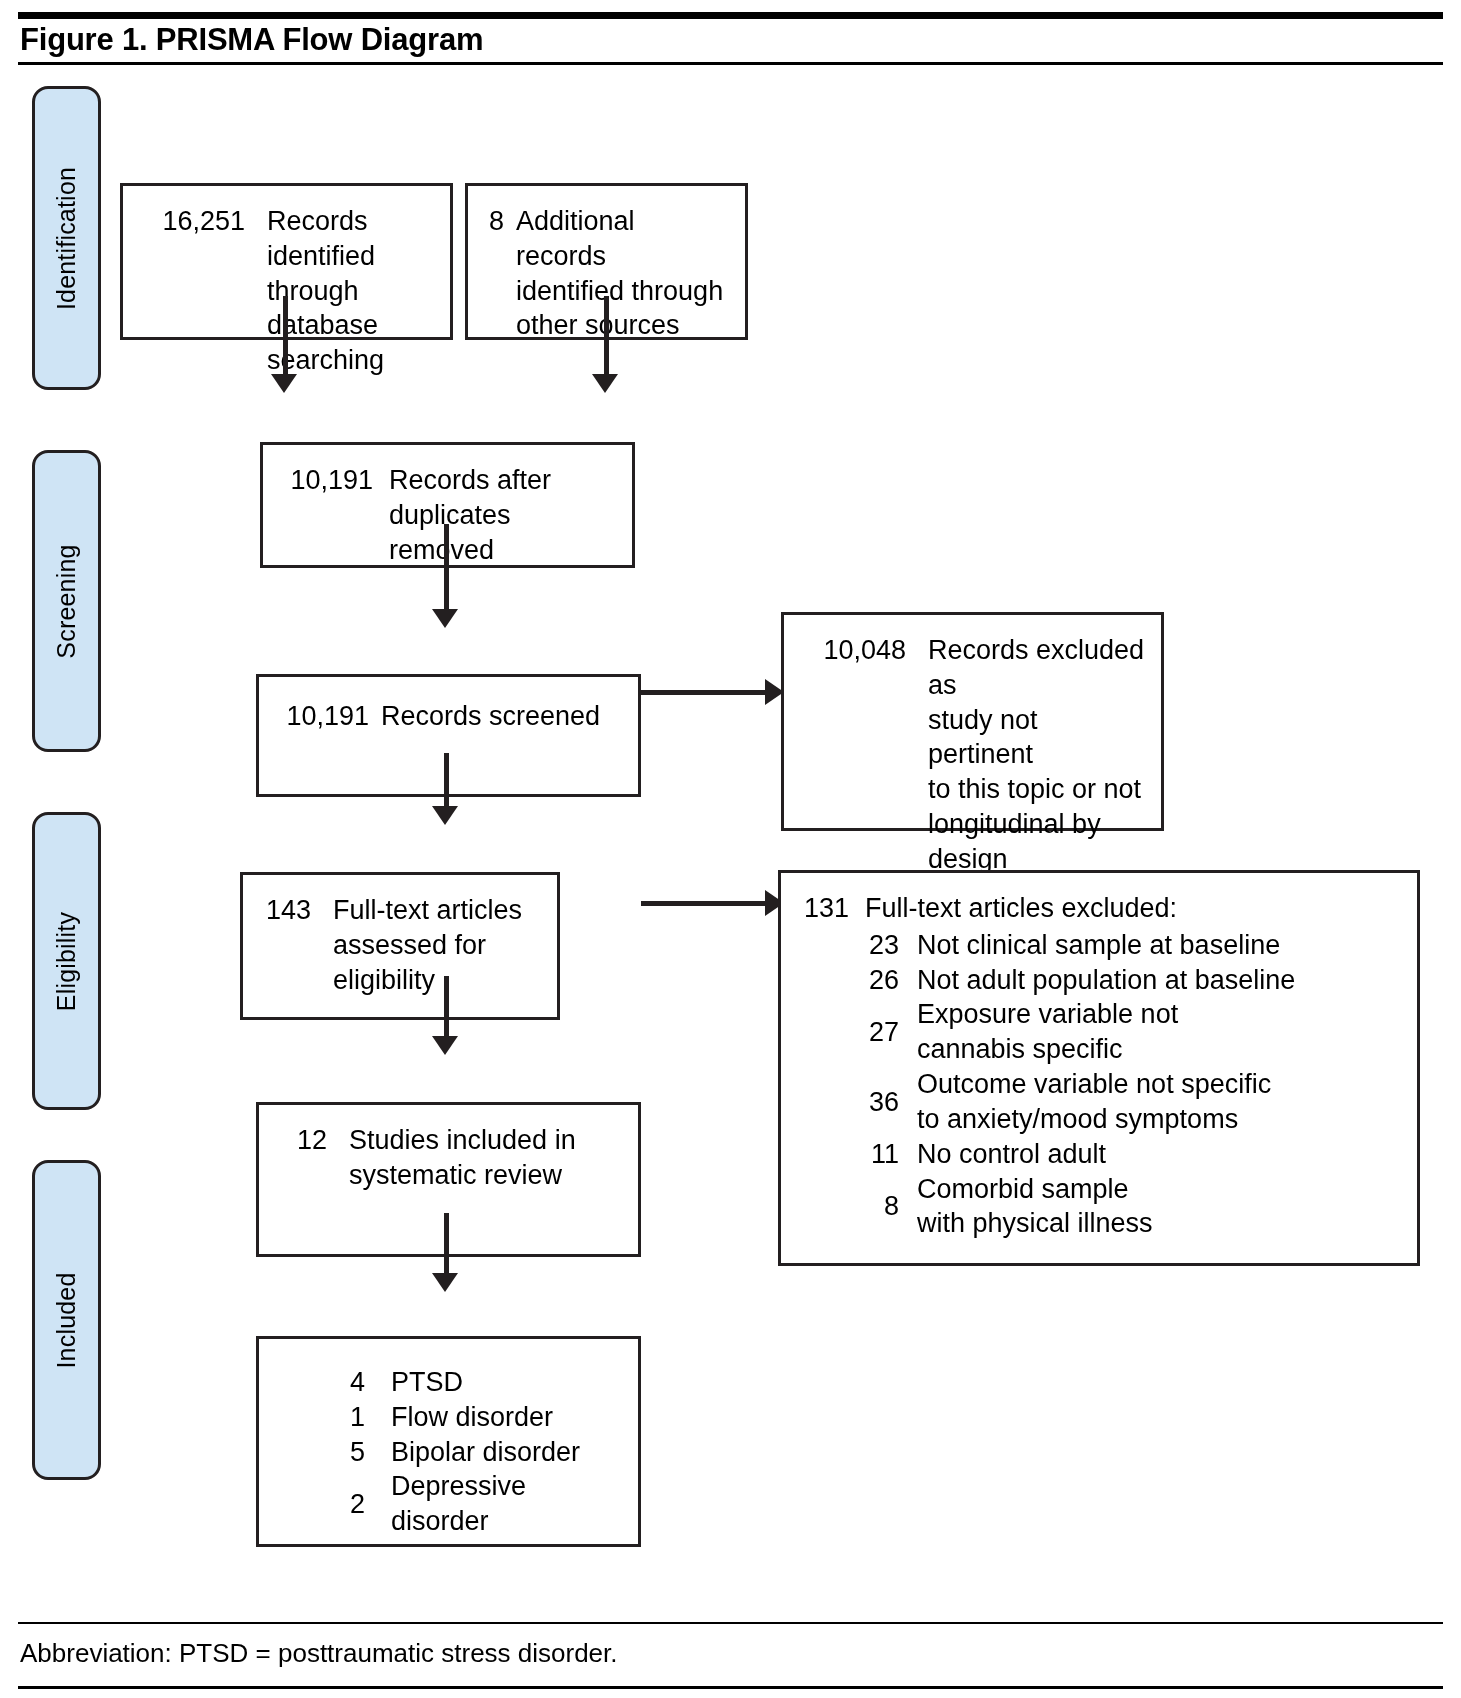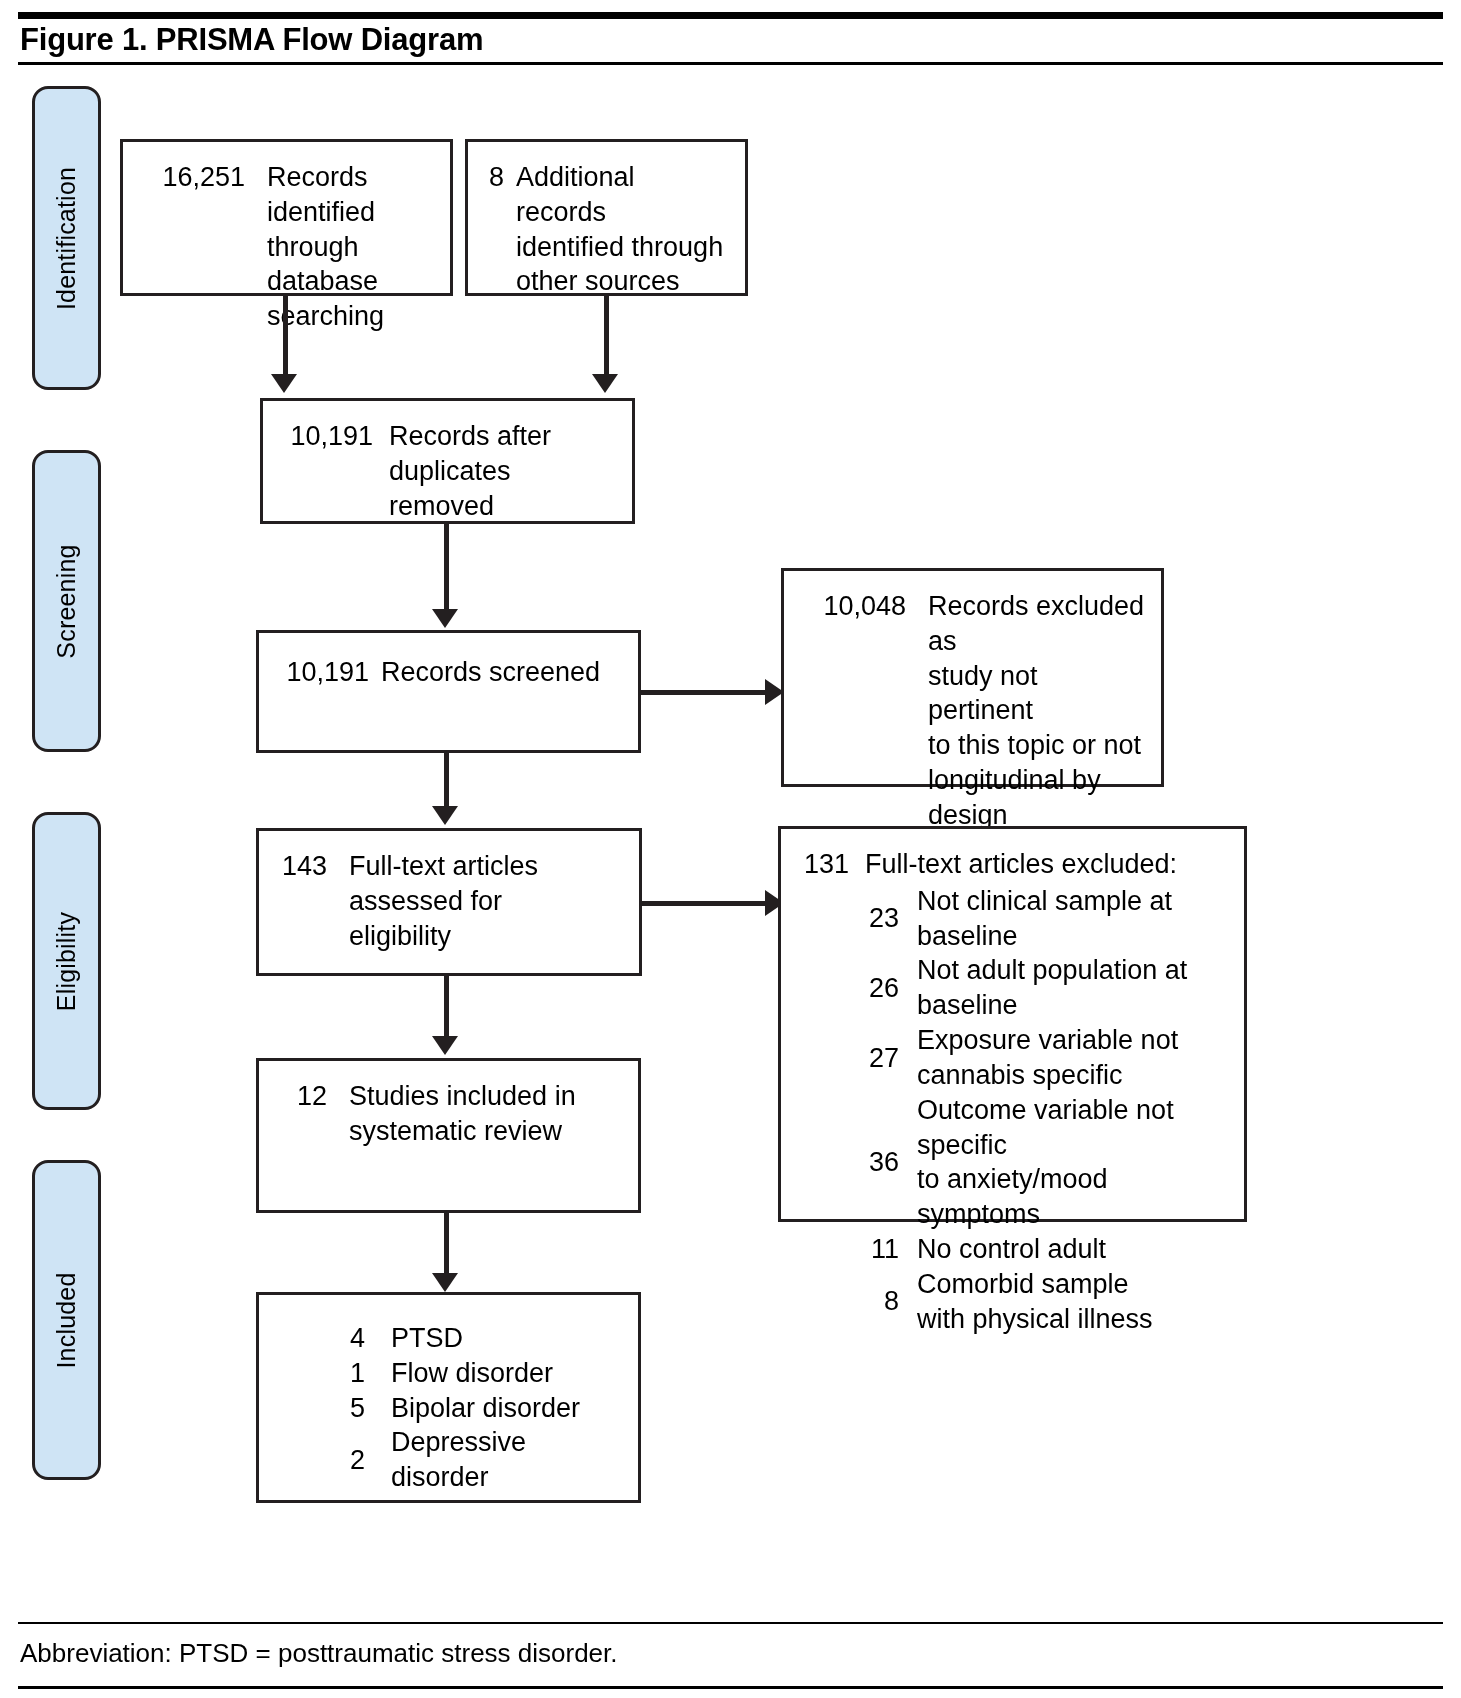"16,251" .box { margin-top: none -> 44px }
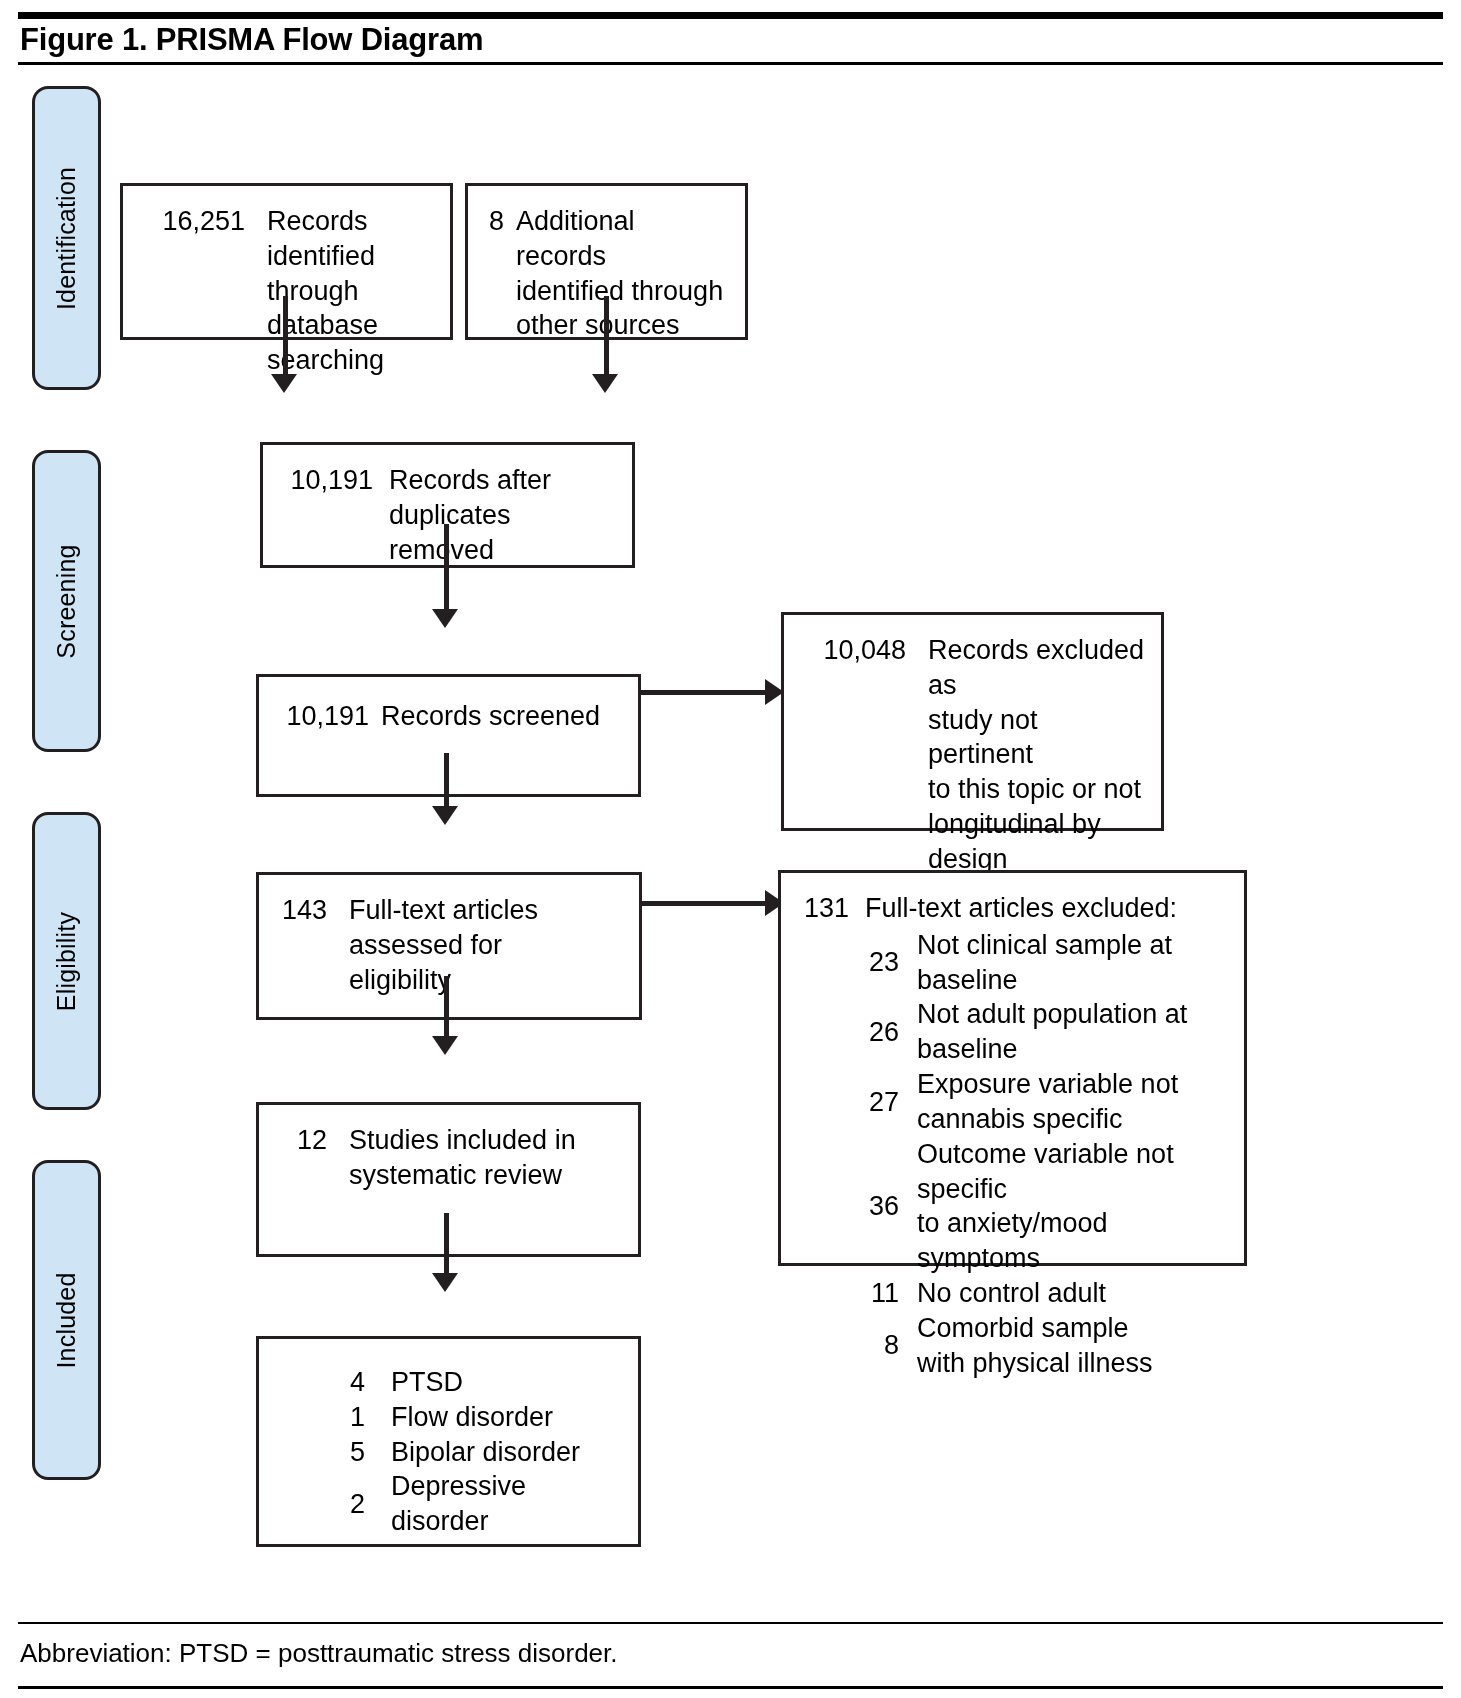"143" div.box { left: 256px -> 240px; width: 386px -> 320px }
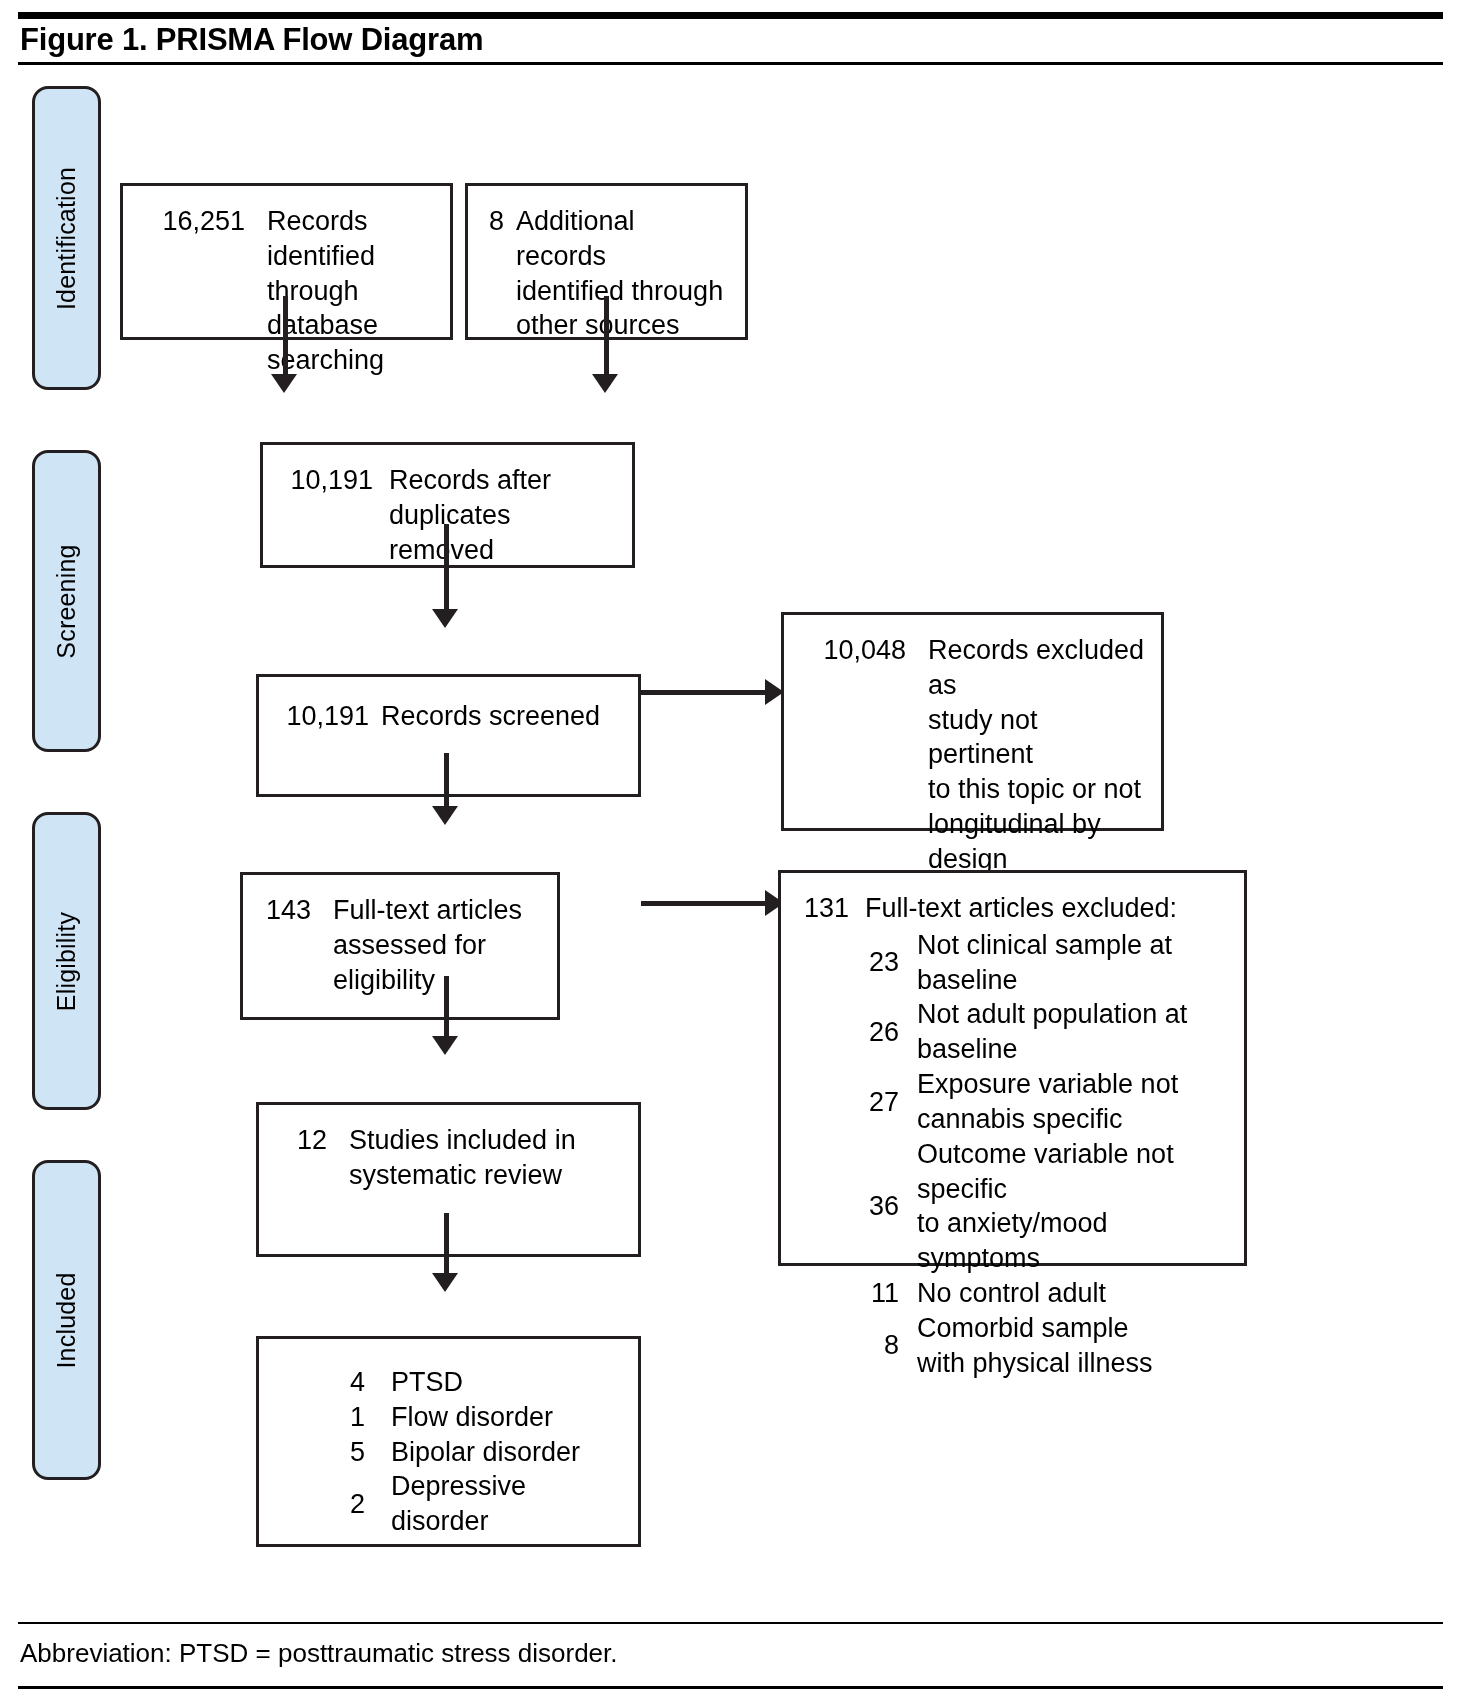"131" div.box { width: 469px -> 642px }
